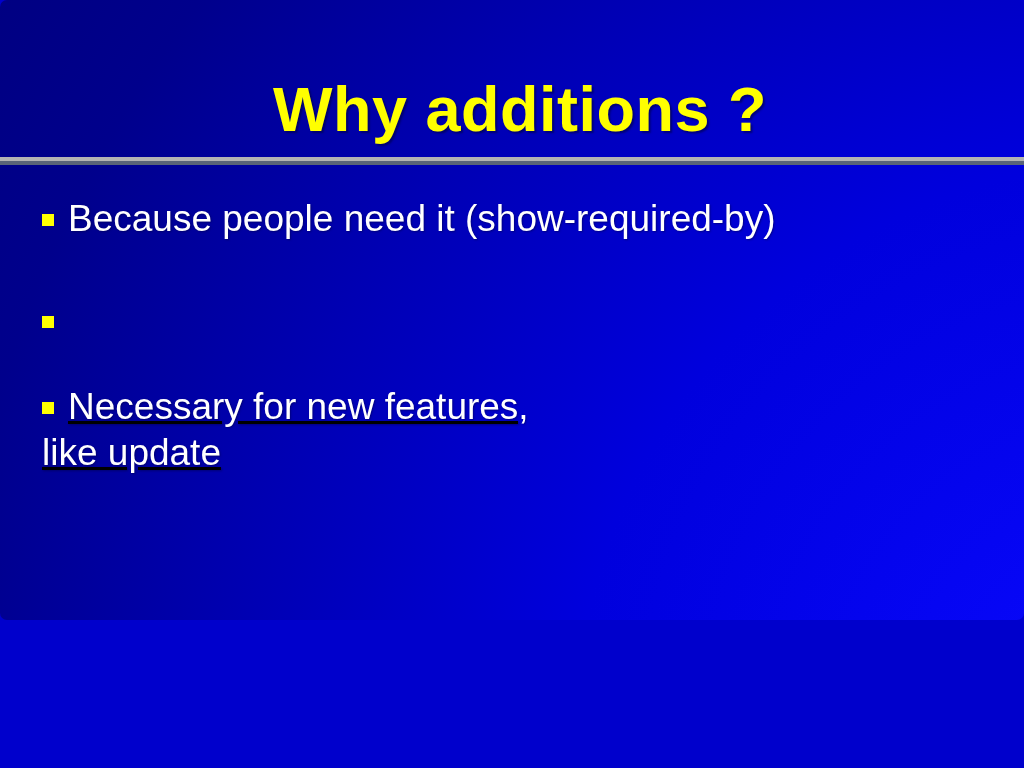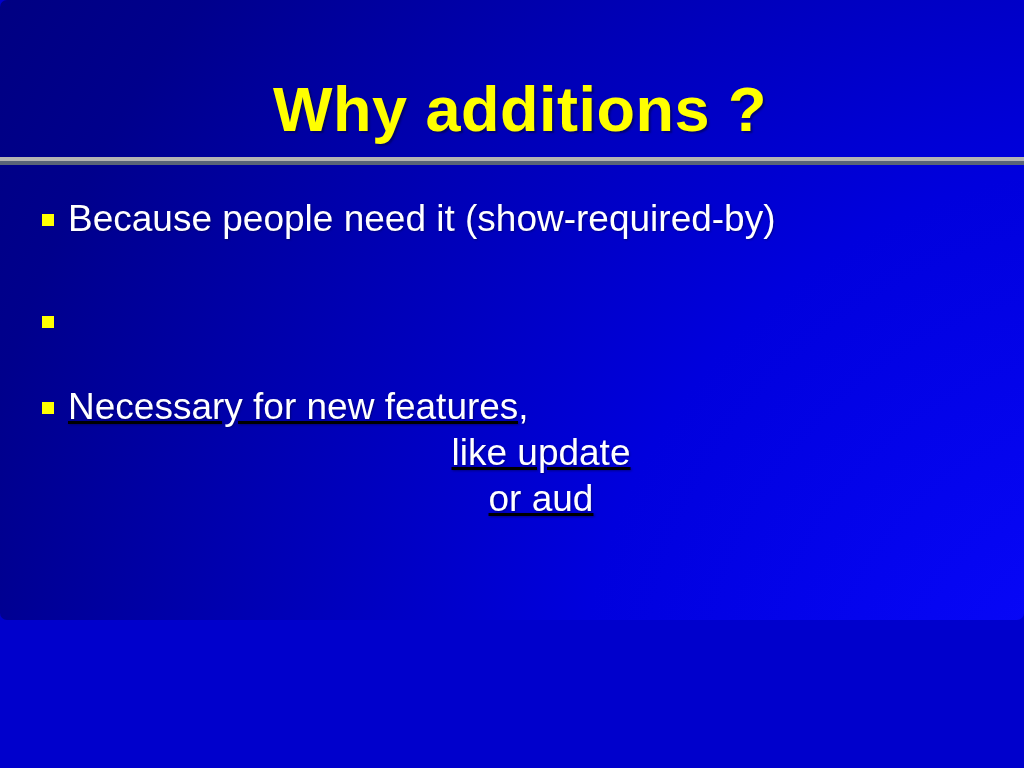"Because people need it" #body-area { text-align: center -> none }
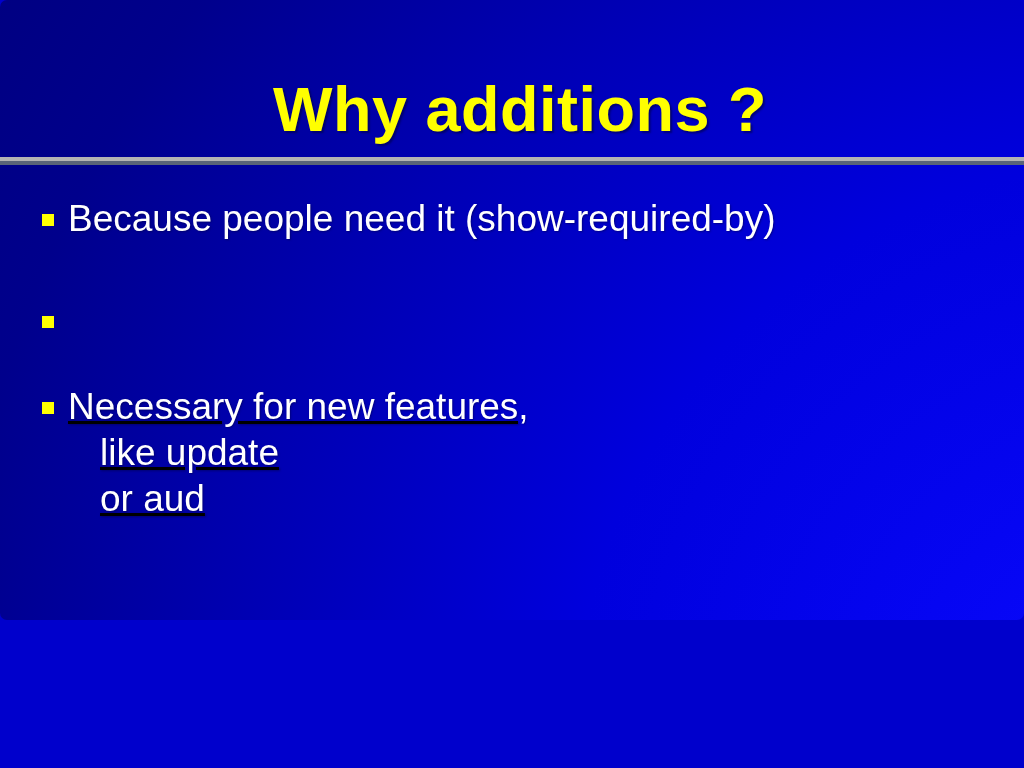"like update" .sub-line { margin-left: 58px -> none }
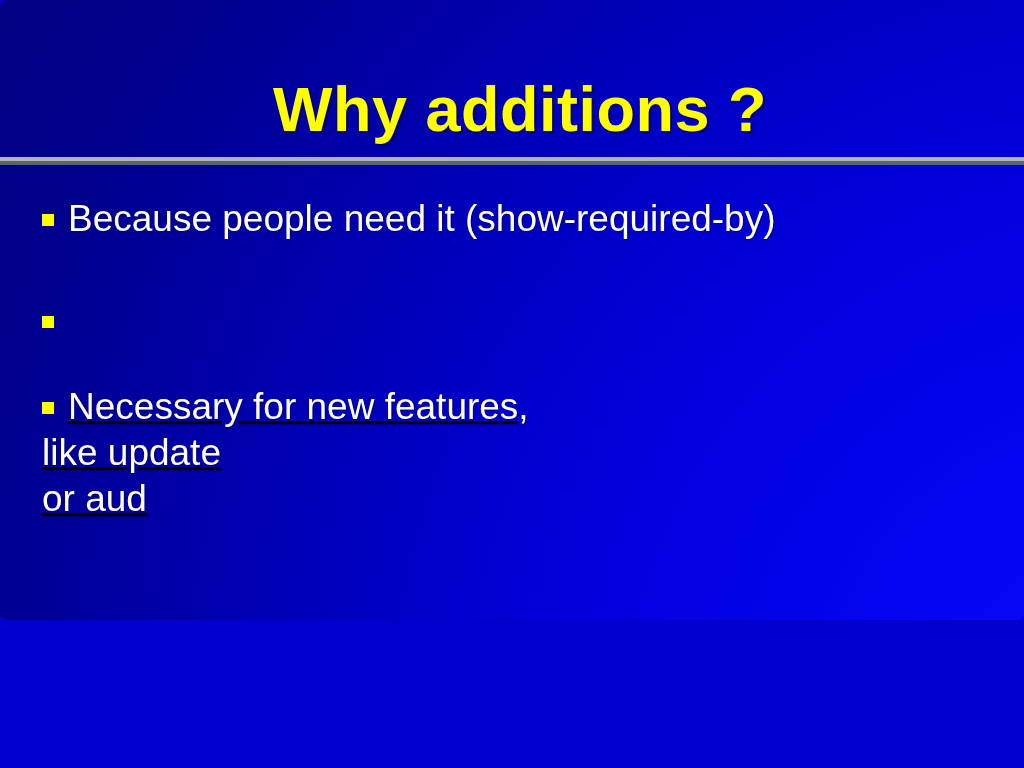"or aud" div.sub-line { html: <div>or aud</div> -> none }
